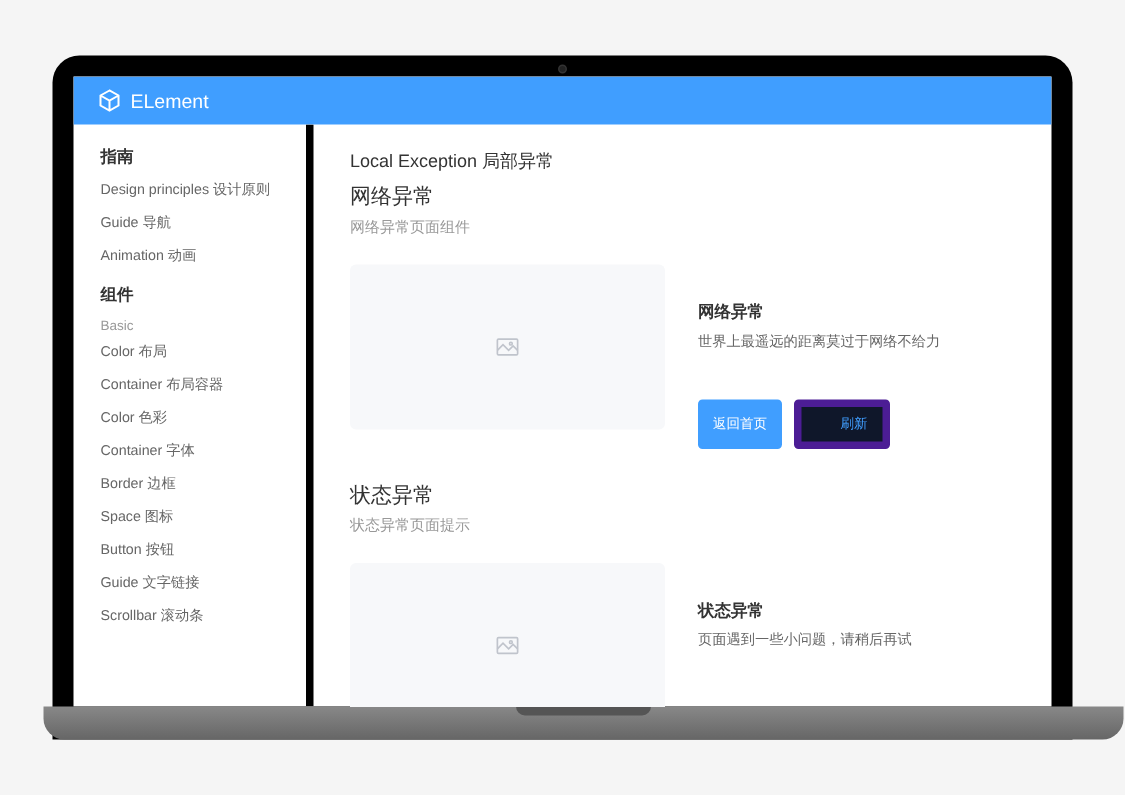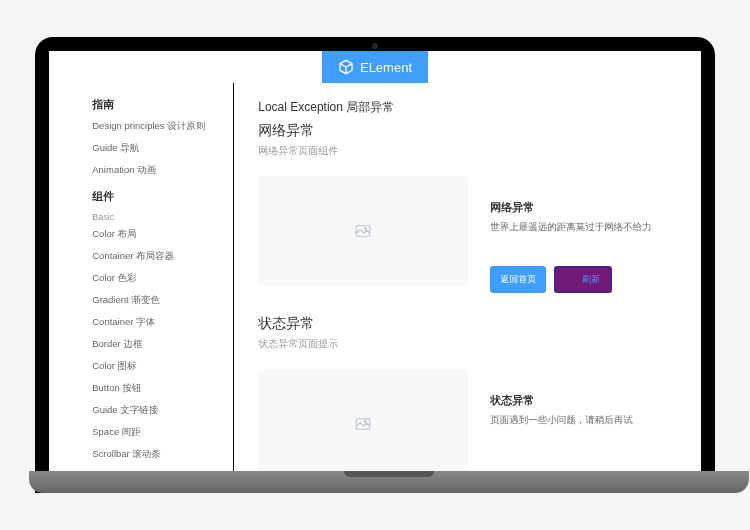"ELement" .screen { align-items: center -> none }
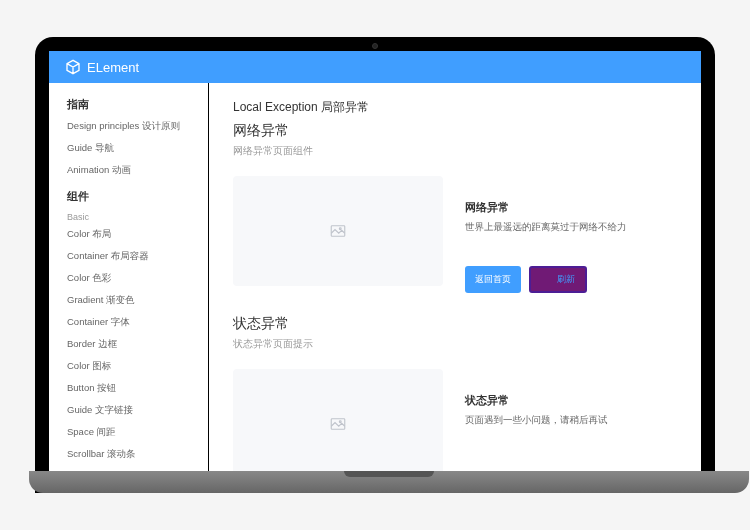"指南" .sidebar { border-right: 1px solid #000000 -> 5px solid #000000 }
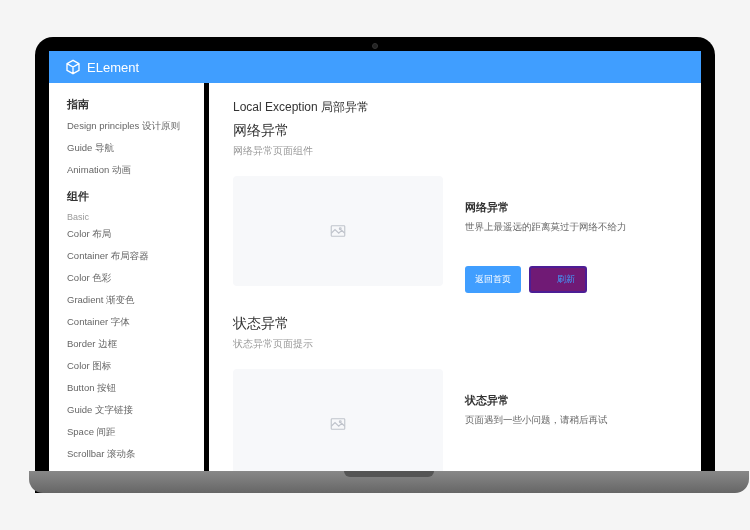"刷新" .btn-plain { background: #701a75 -> #0f172a; border: 2px solid #4c1d95 -> 5px solid #4c1d95 }
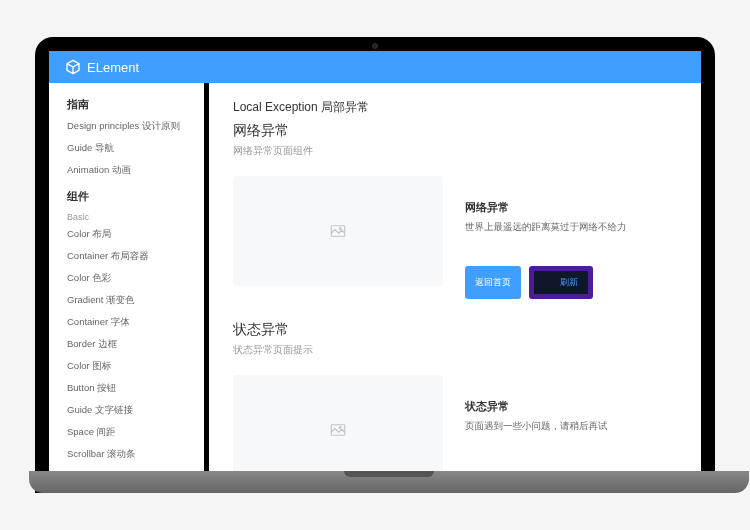"Gradient 渐变色" div.side-item { html: <div>Gradient 渐变色</div> -> none }
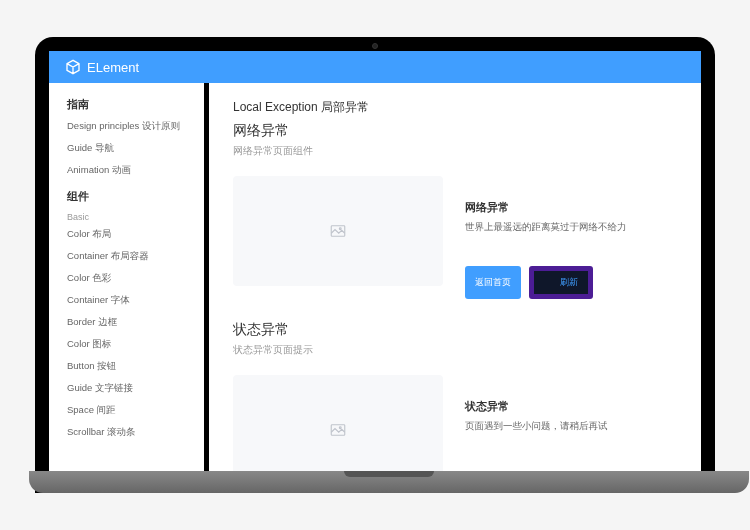"Color 图标" div.side-item { text: Color -> Space }
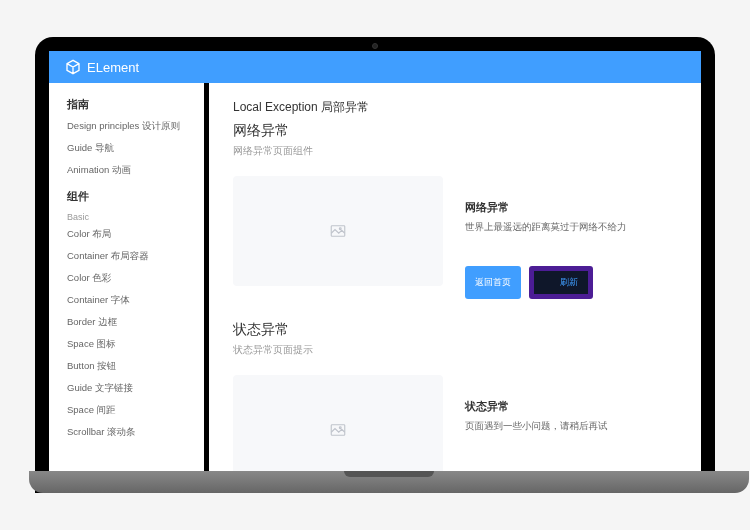"Space 间距" div.side-item { html: <div>Space 间距</div> -> none }
